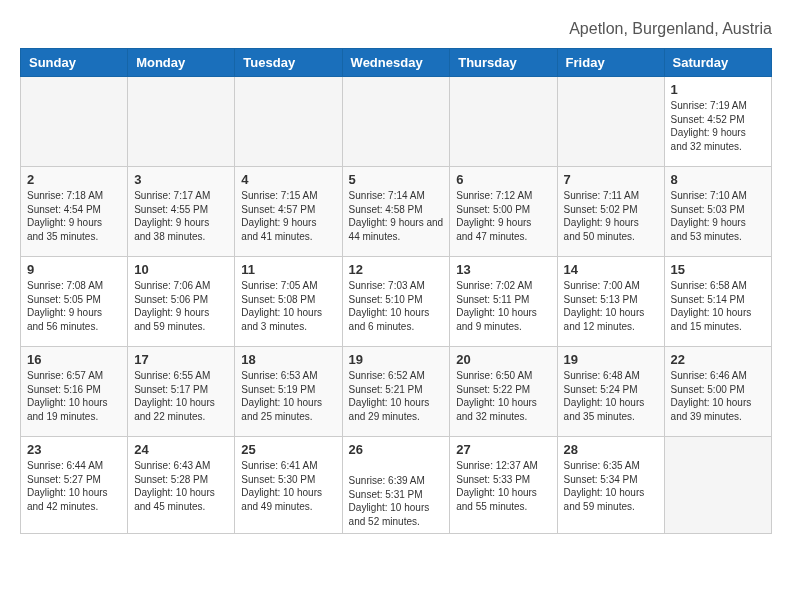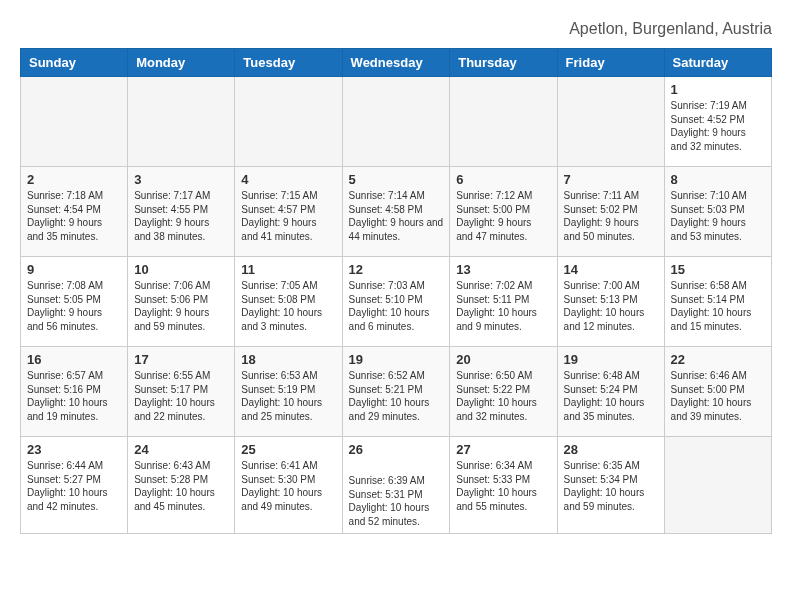"Sunrise: 6:34 AM" div.day-info { text: 6:34 -> 12:37 }
